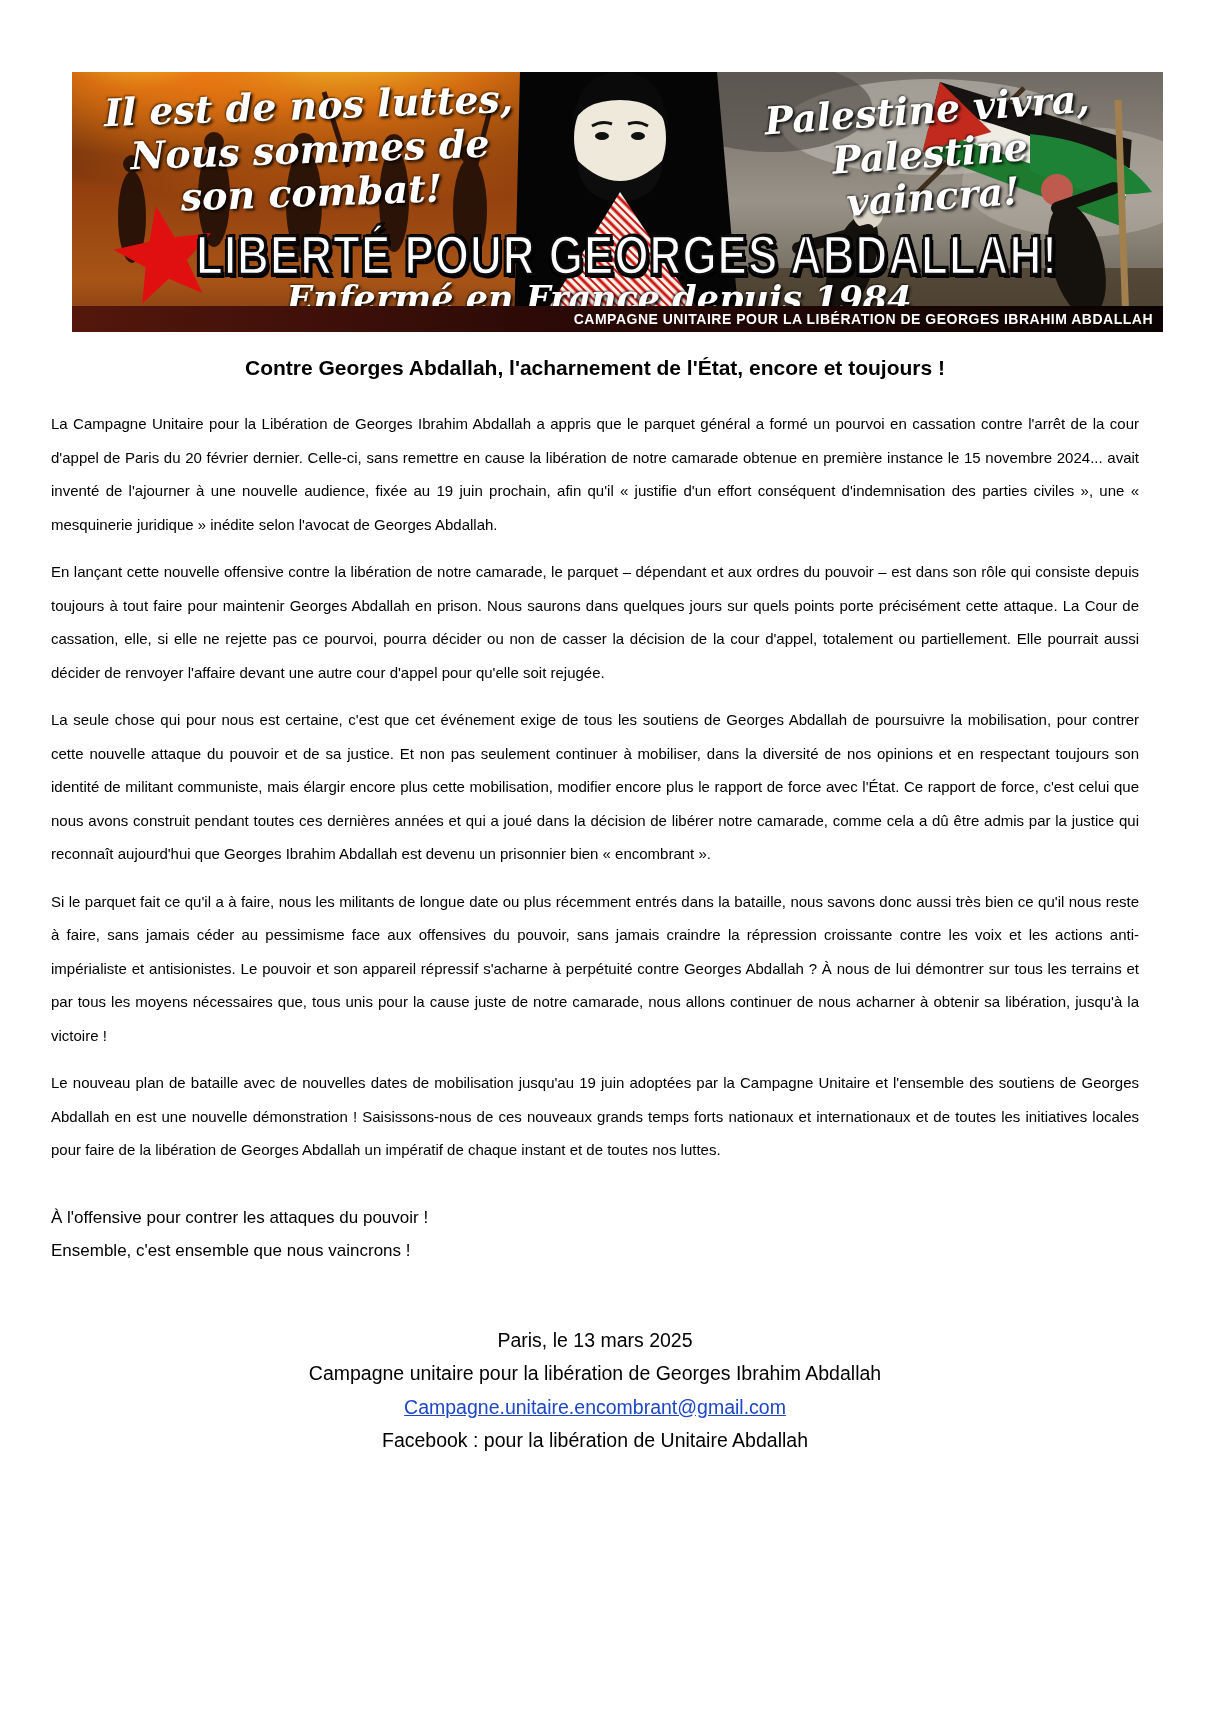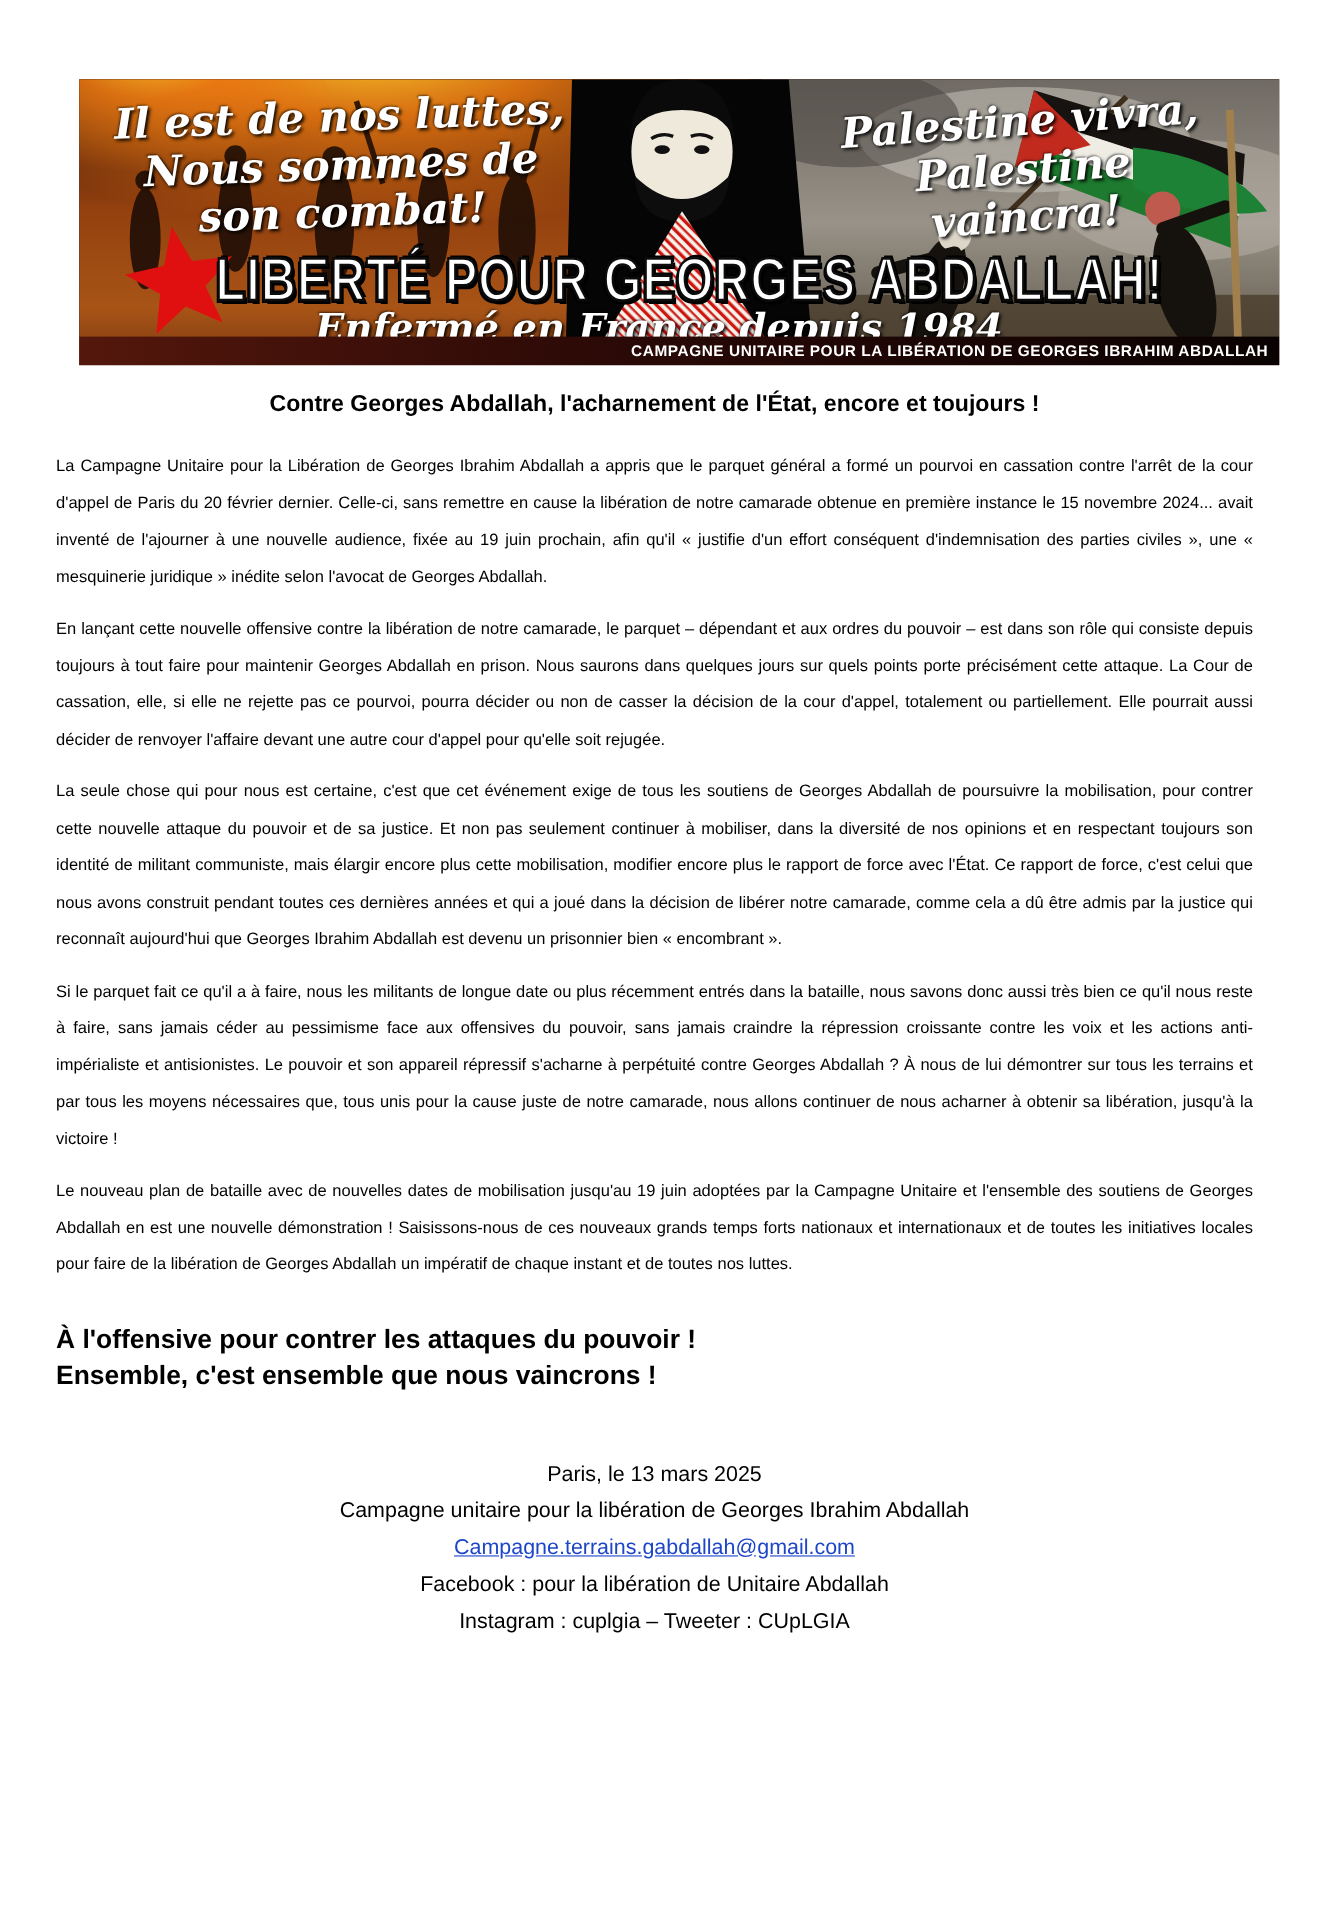"À l'offensive pour contrer les" .slogans { font-size: 24px -> 17px; font-weight: bold -> none }
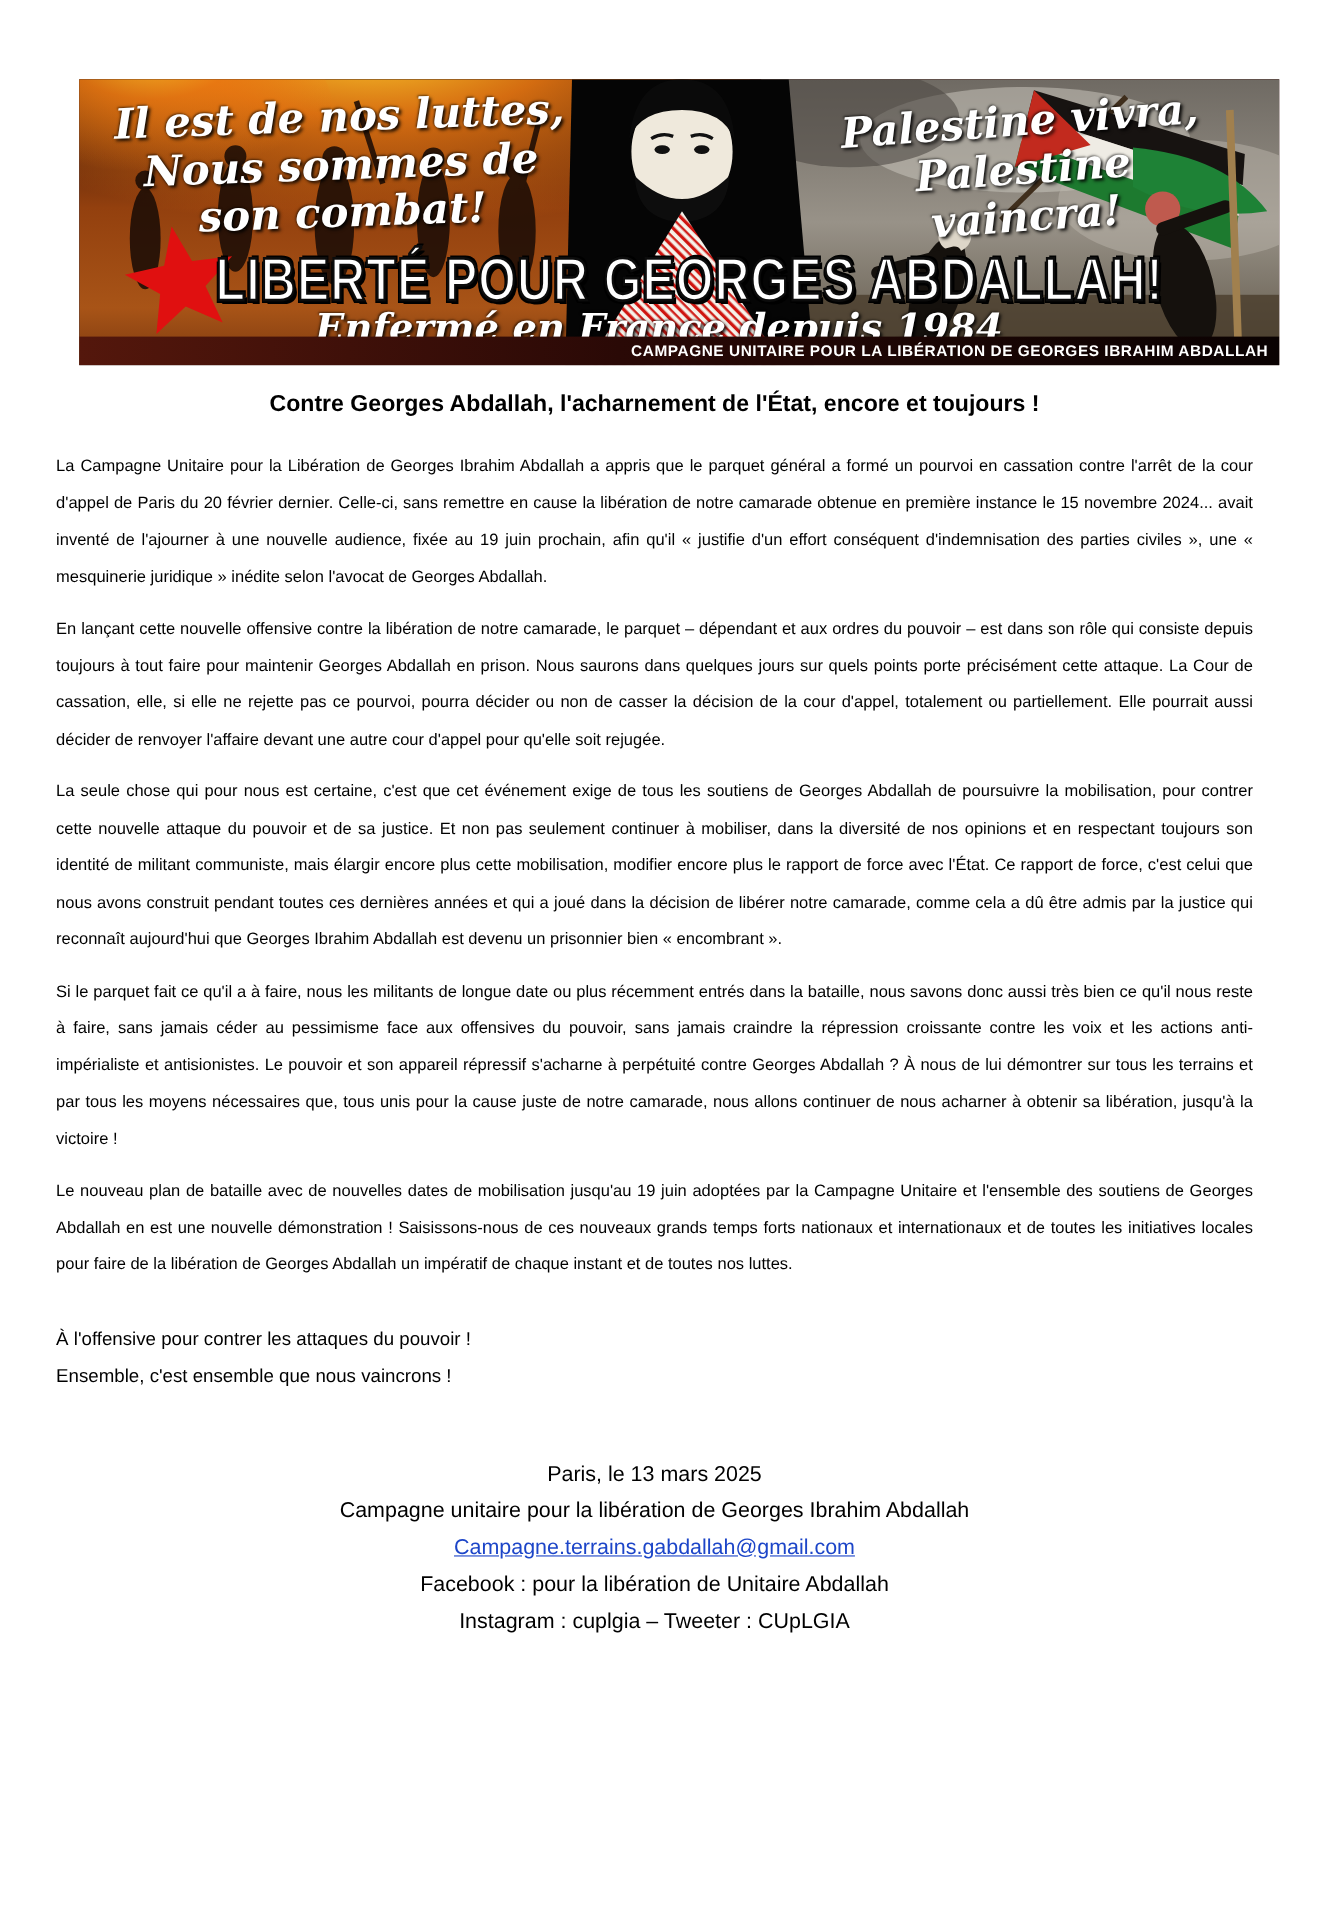"Campagne.terrains.gabdallah@gmail.com" a.email-link { text: Campagne.terrains.gabdallah@gmail.com -> Campagne.unitaire.encombrant@gmail.com }
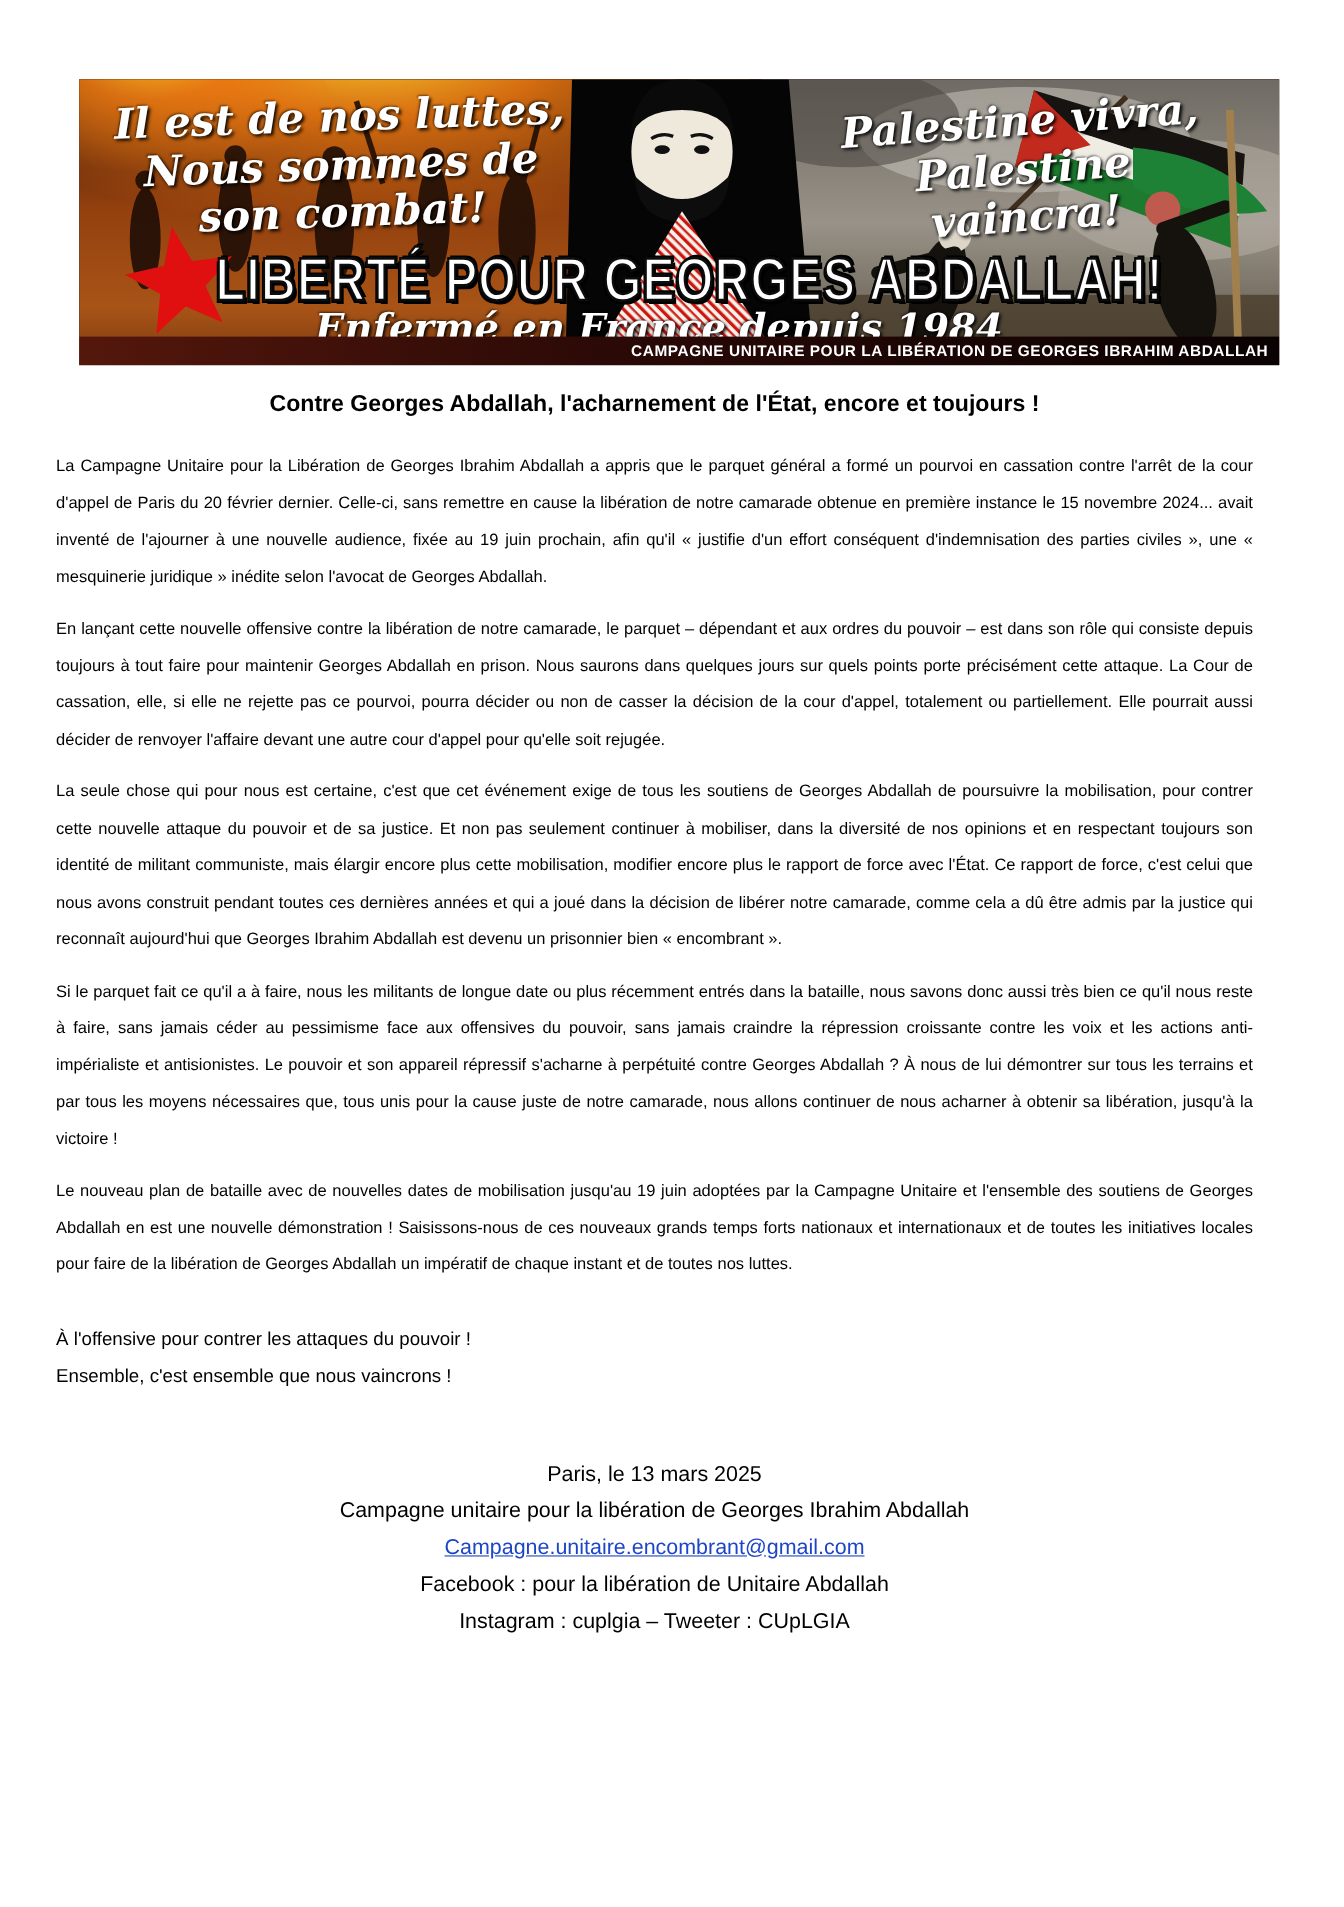"Instagram : cuplgia – Tweeter" div { html: <div>Instagram : cuplgia – Tweeter : CUpLGIA</div> -> none }
